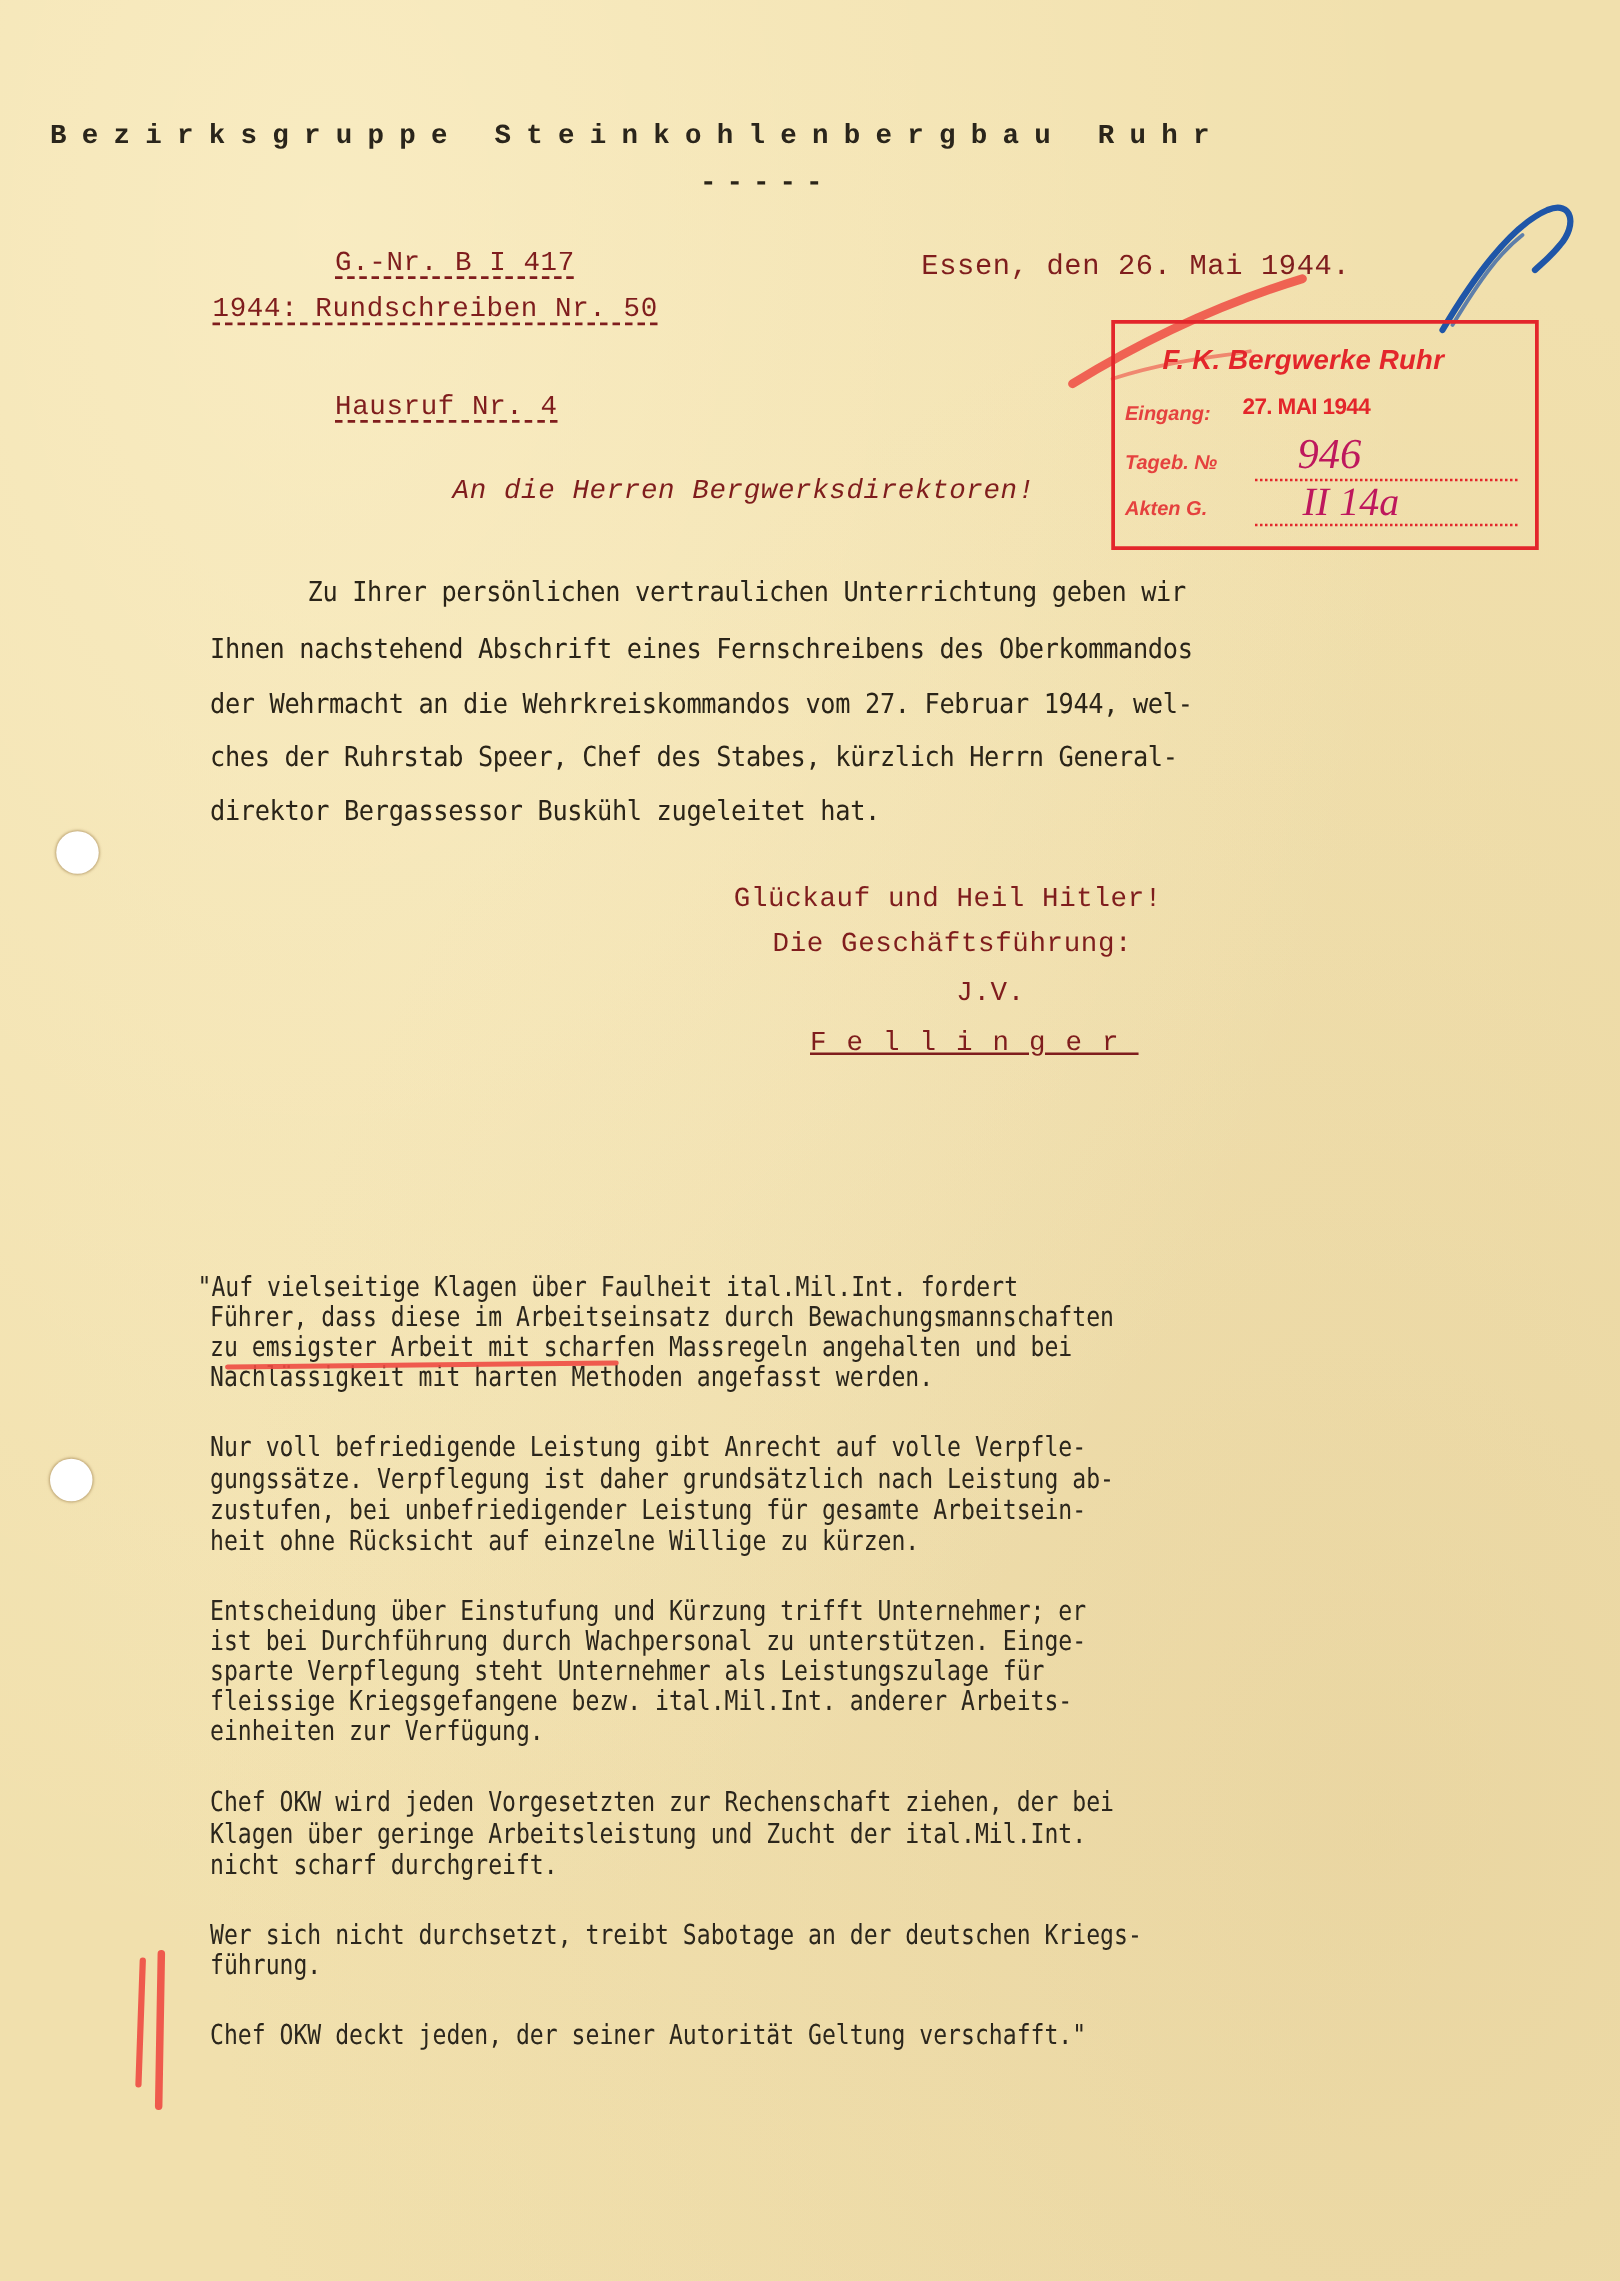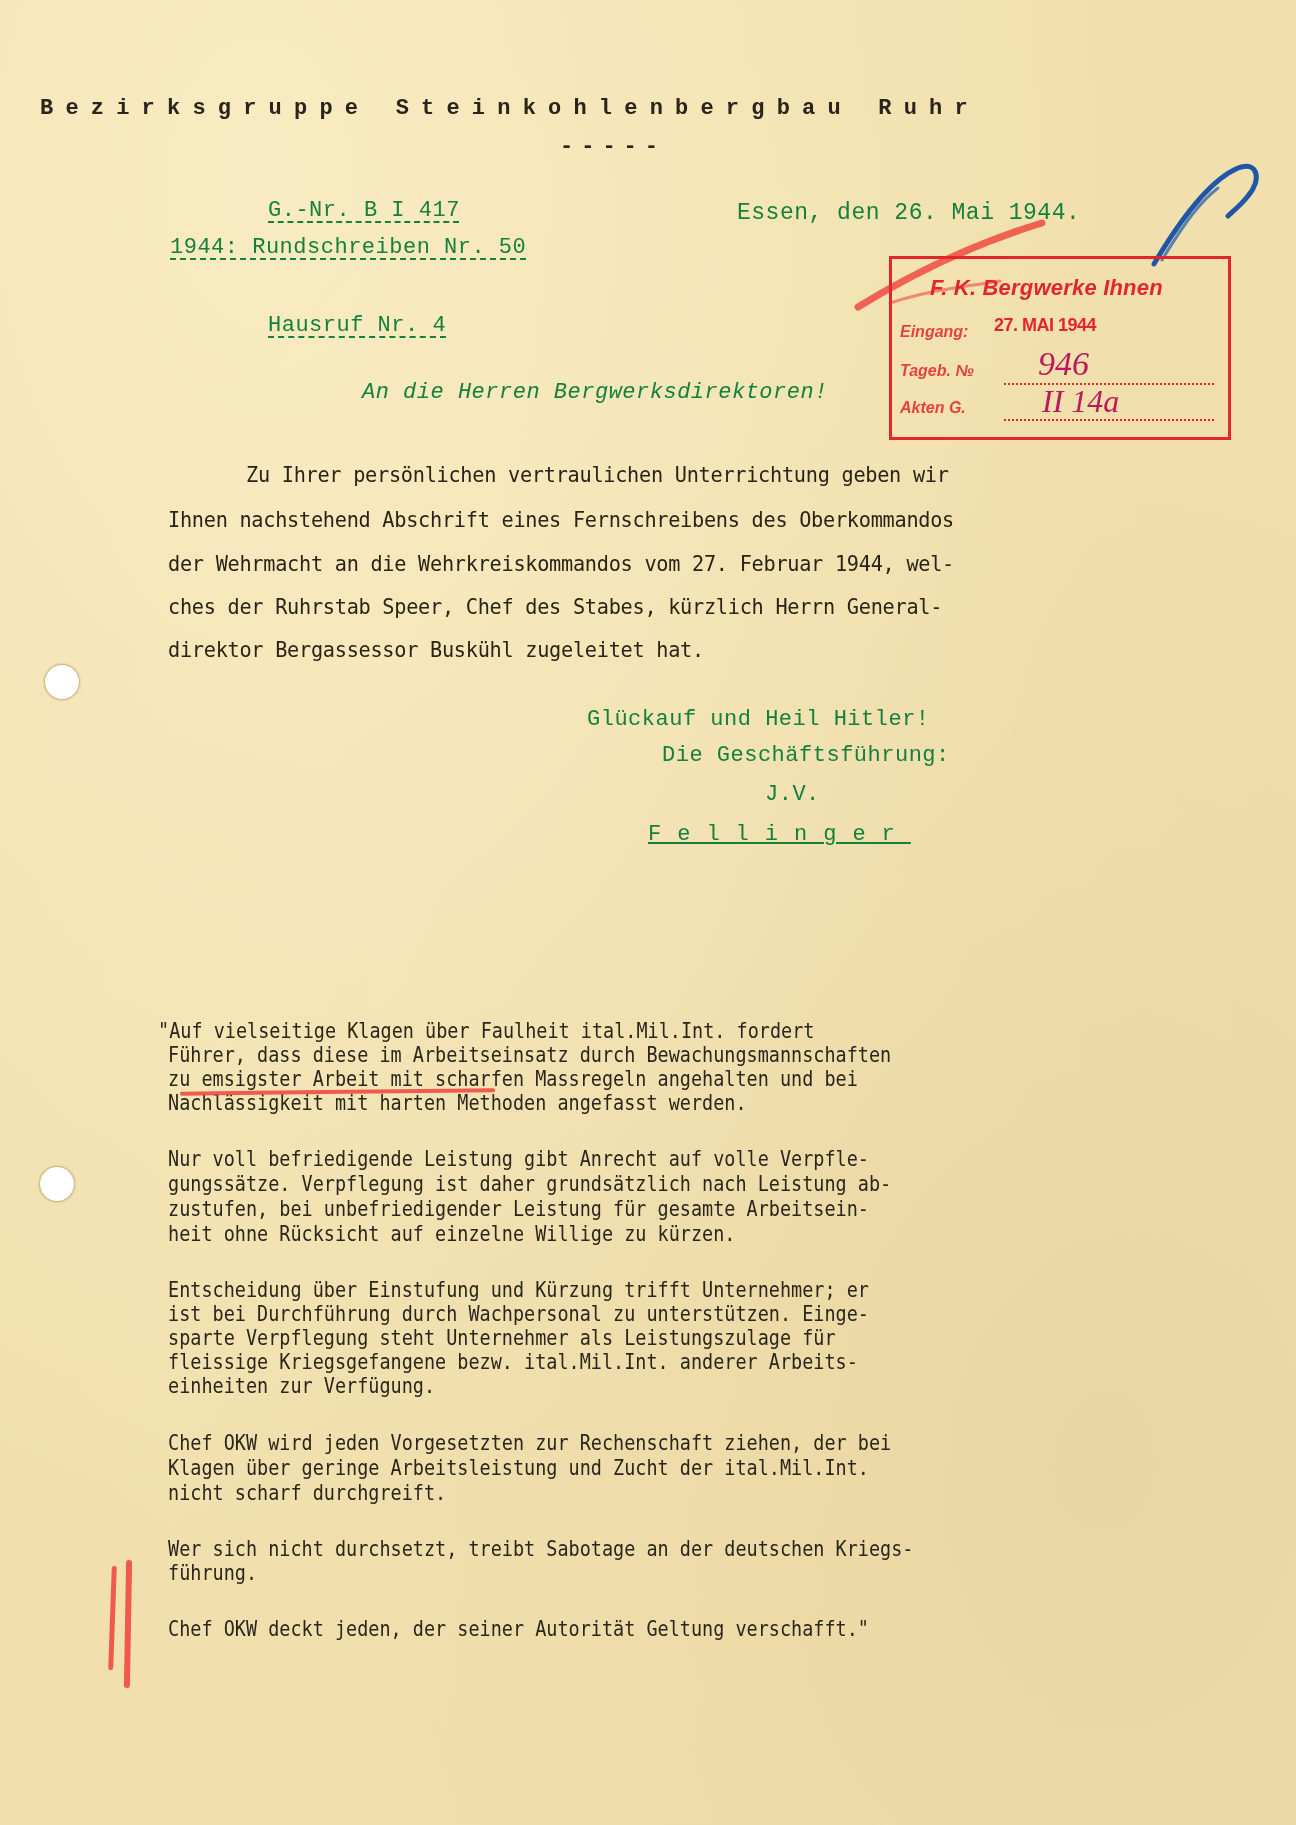"G.-Nr. B I 417" .typed { color: #15803d -> #7f1d1d }
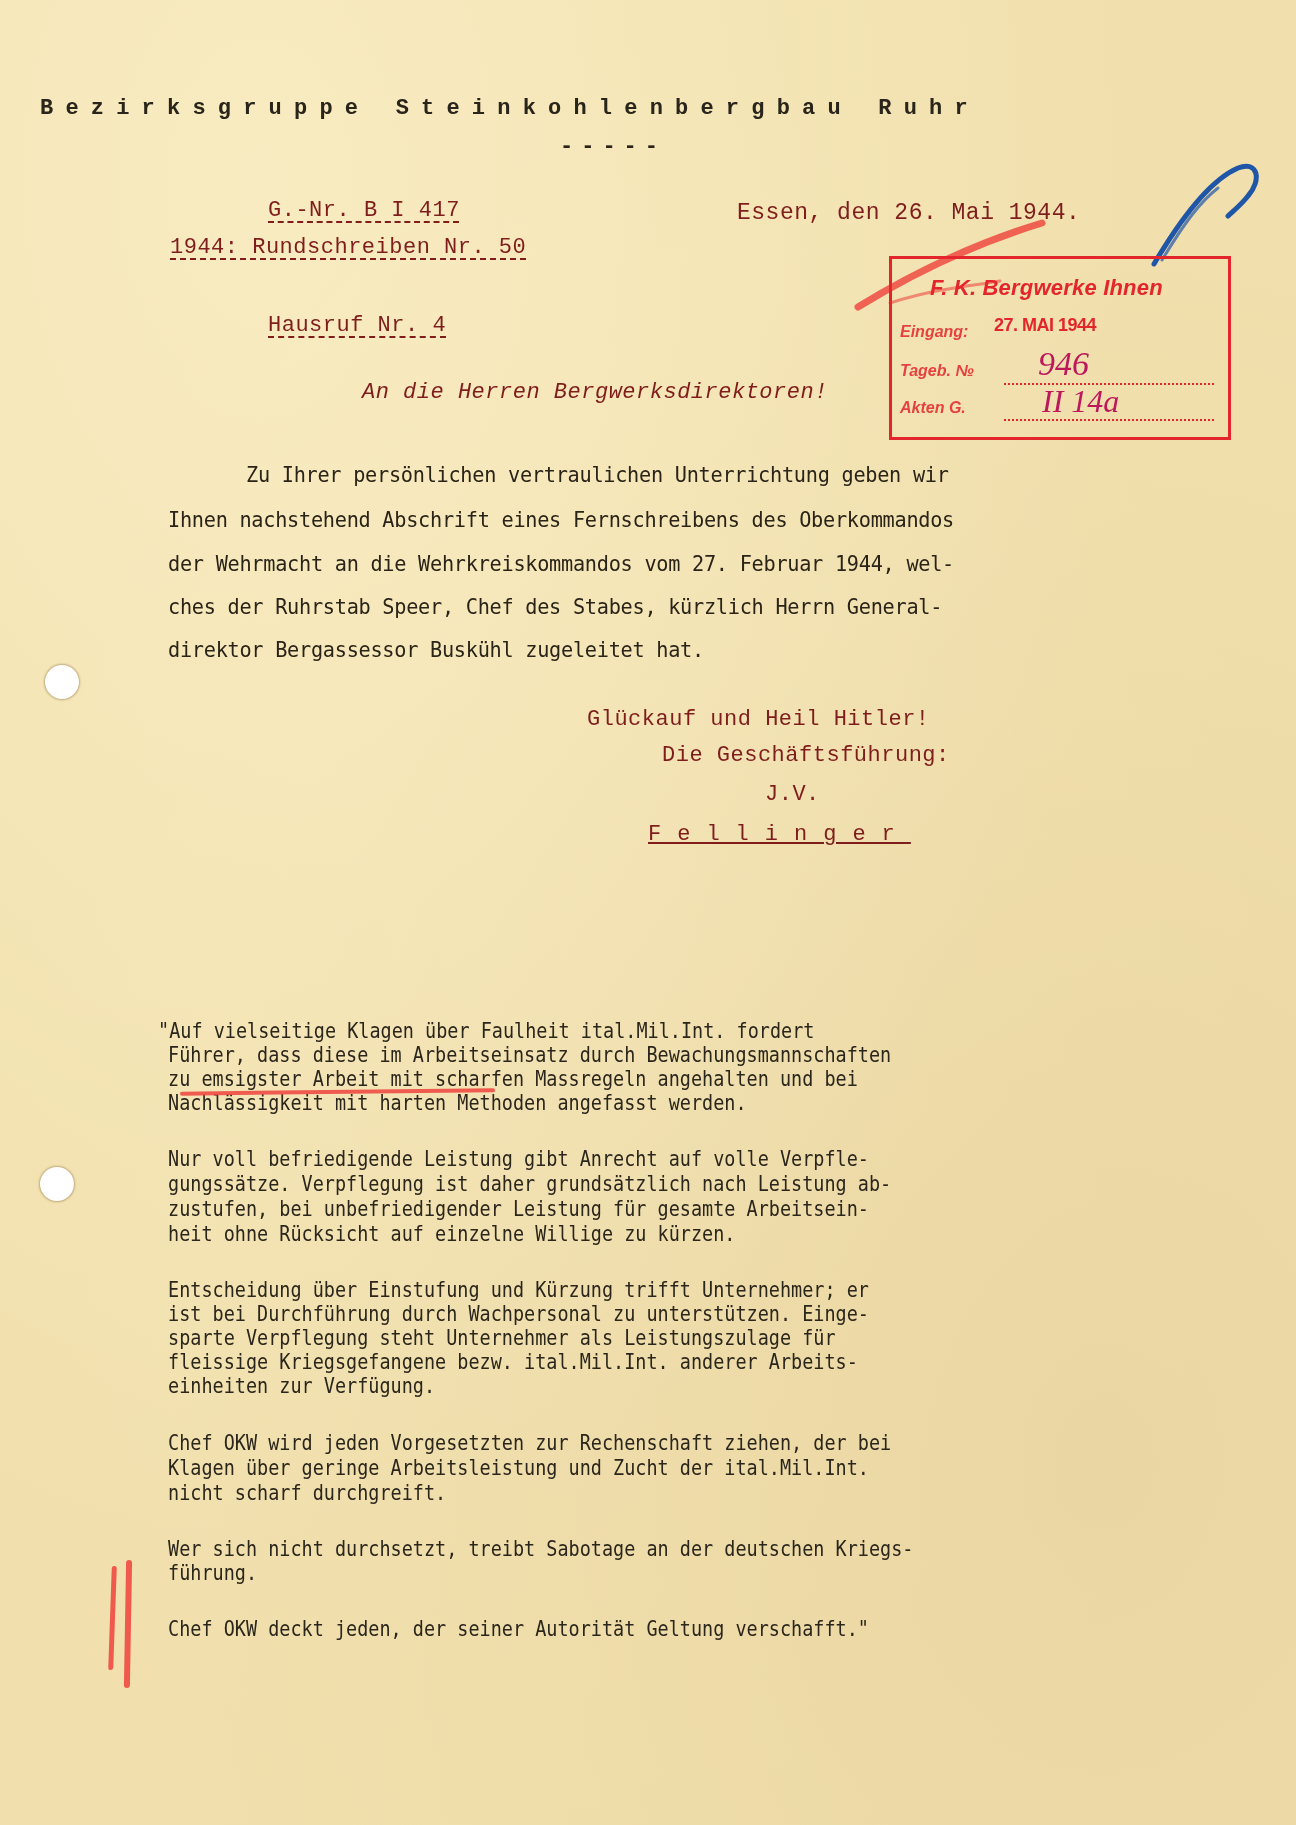"F. K. Bergwerke Ihnen" div.s-title { text: Ihnen -> Ruhr }
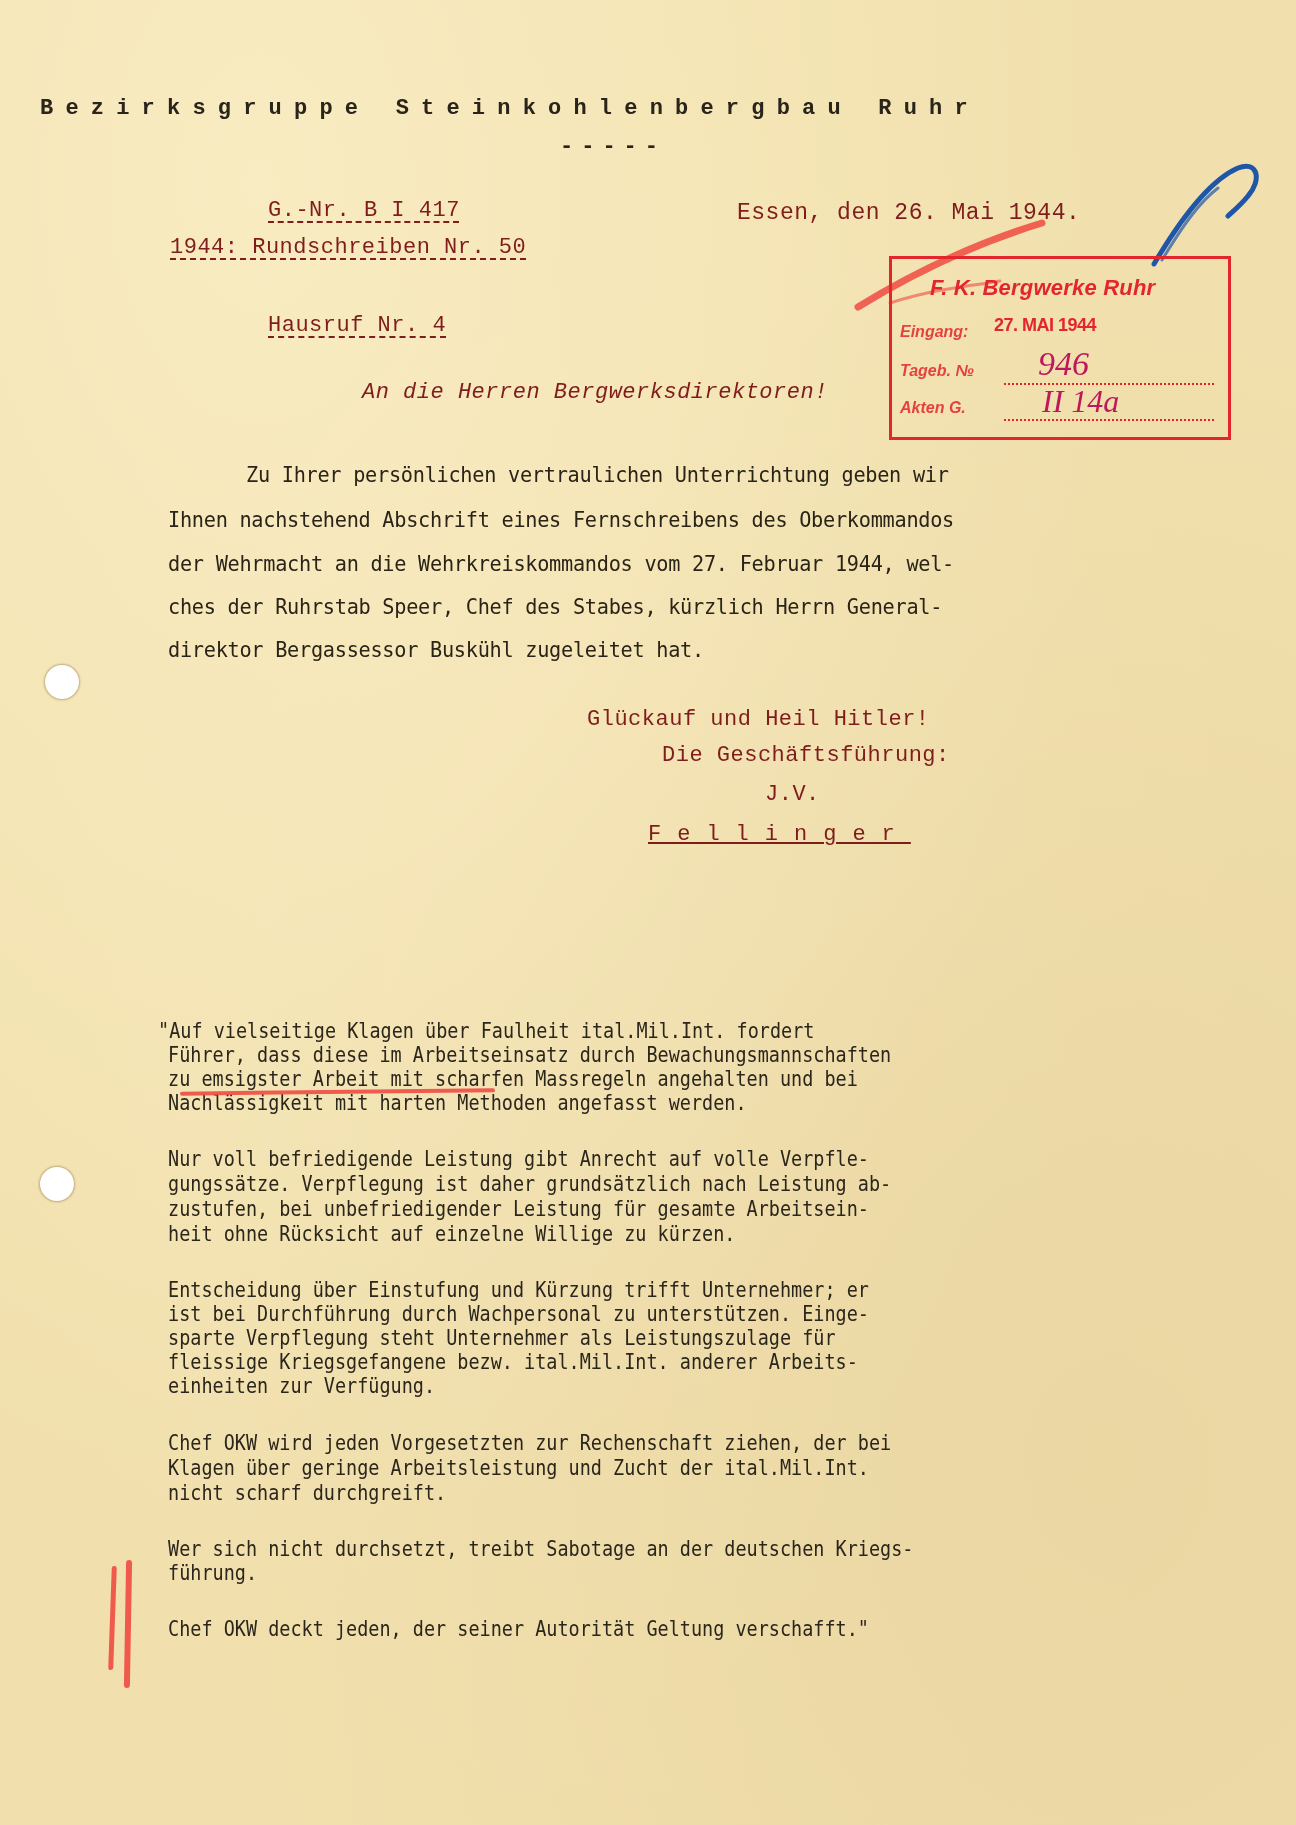"Die Geschäftsführung:" div.abs { margin-left: 44px -> none }
